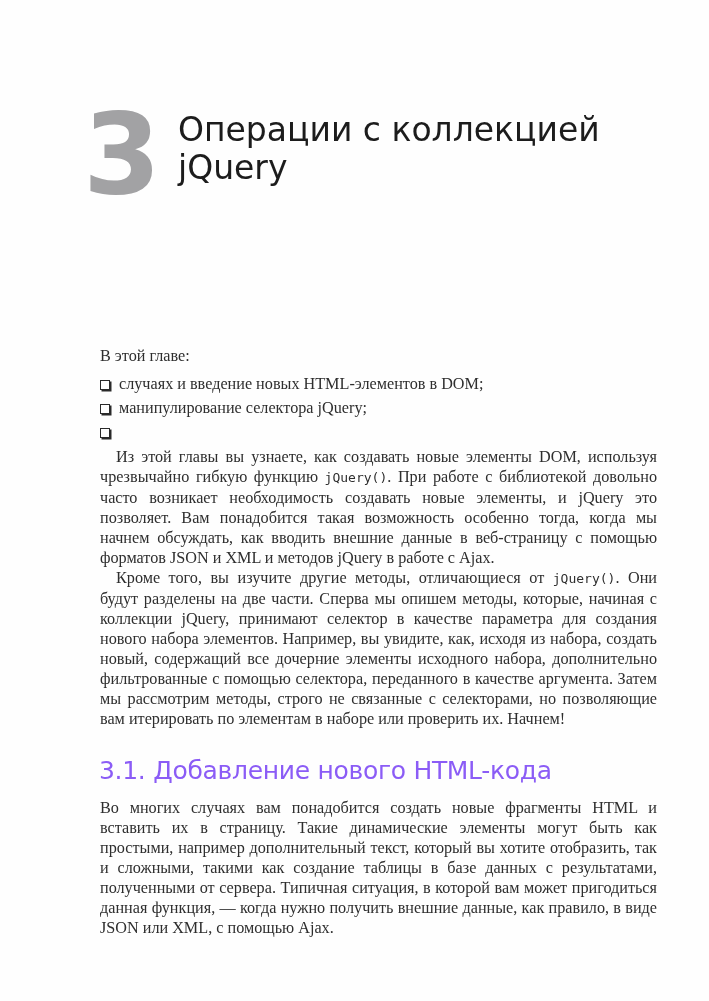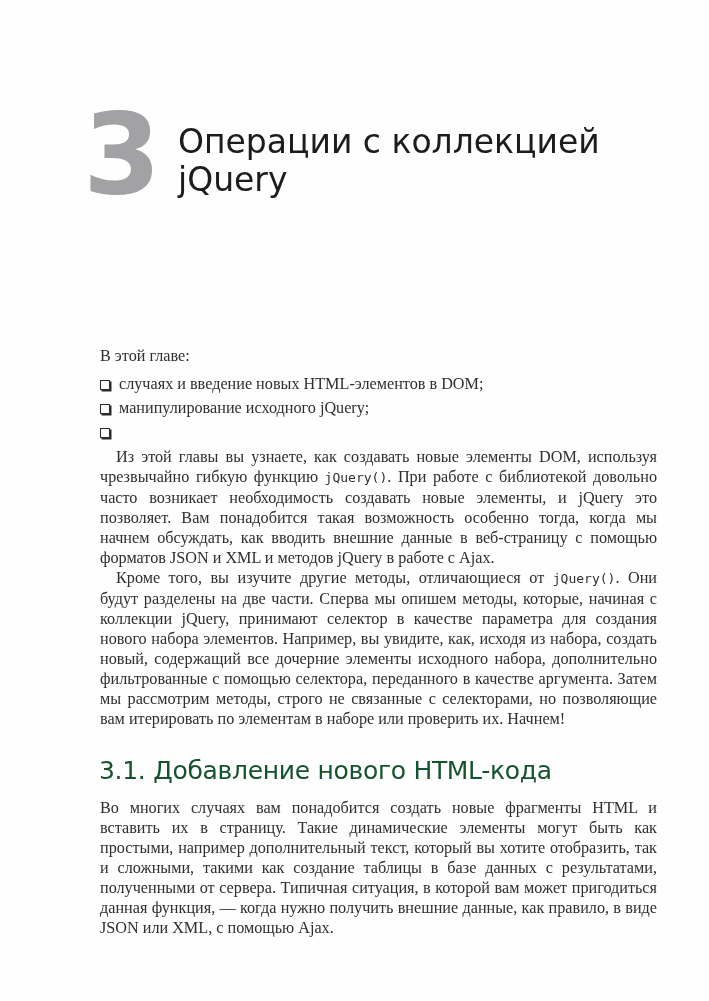"Операции с коллекцией" .chapter-title { top: 123px -> 111px }
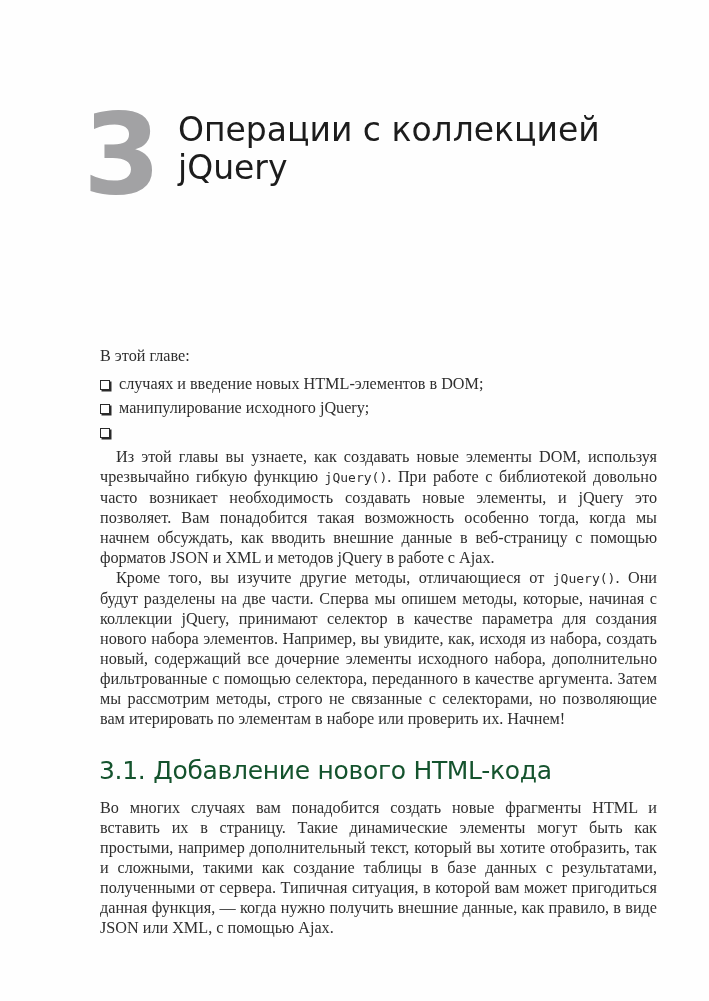"манипулирование исходного jQuery;" span { text: исходного -> селектора }
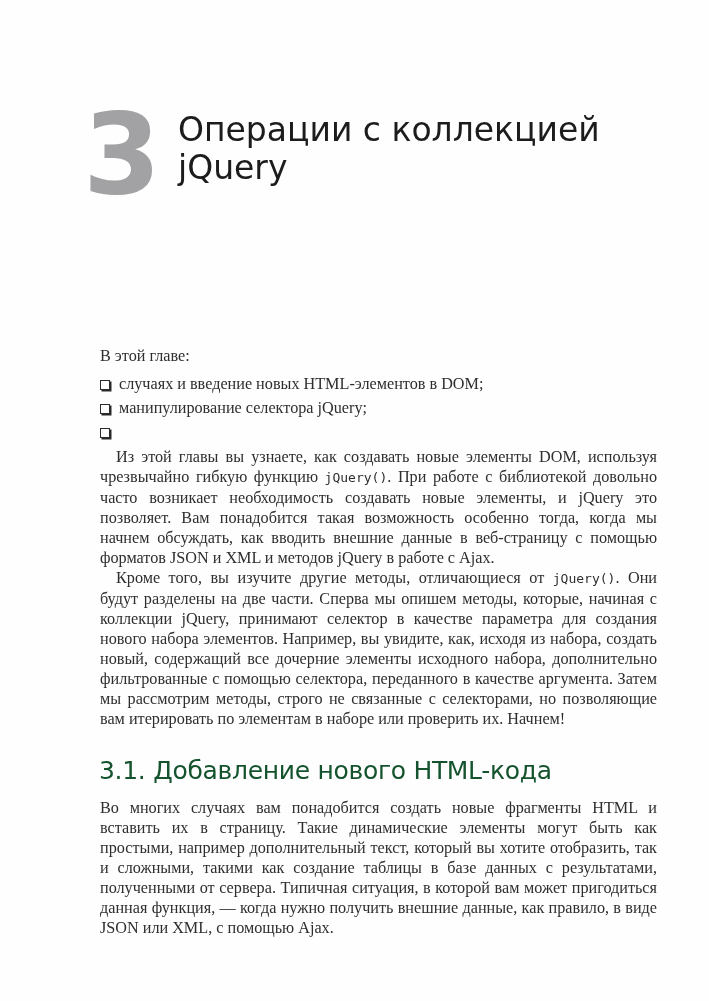"3.1. Добавление нового HTML-кода" .section-heading { color: #14532d -> #8b5cf6 }
